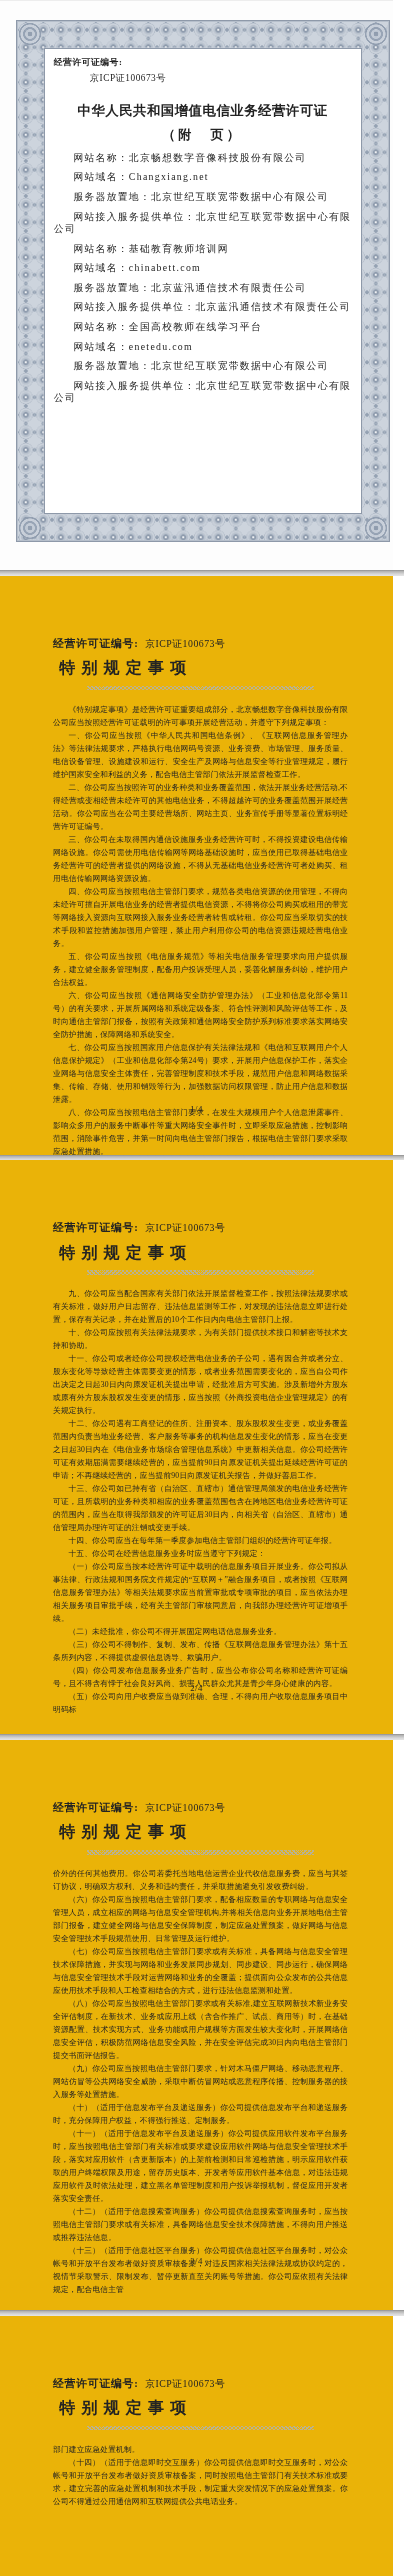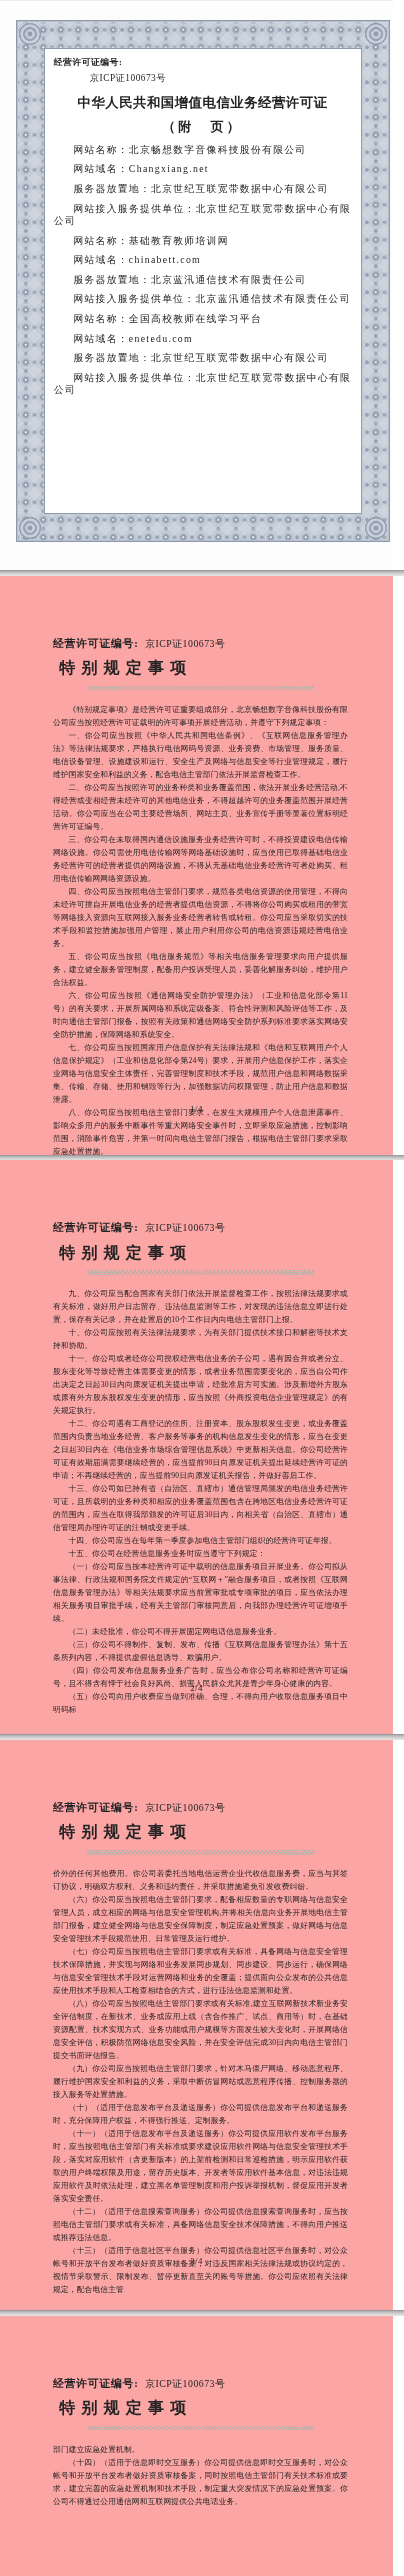"中华人民共和国增值电信业务经营许可证" .cert-title { margin: 9px 0 0 -> 17px 0 0 }
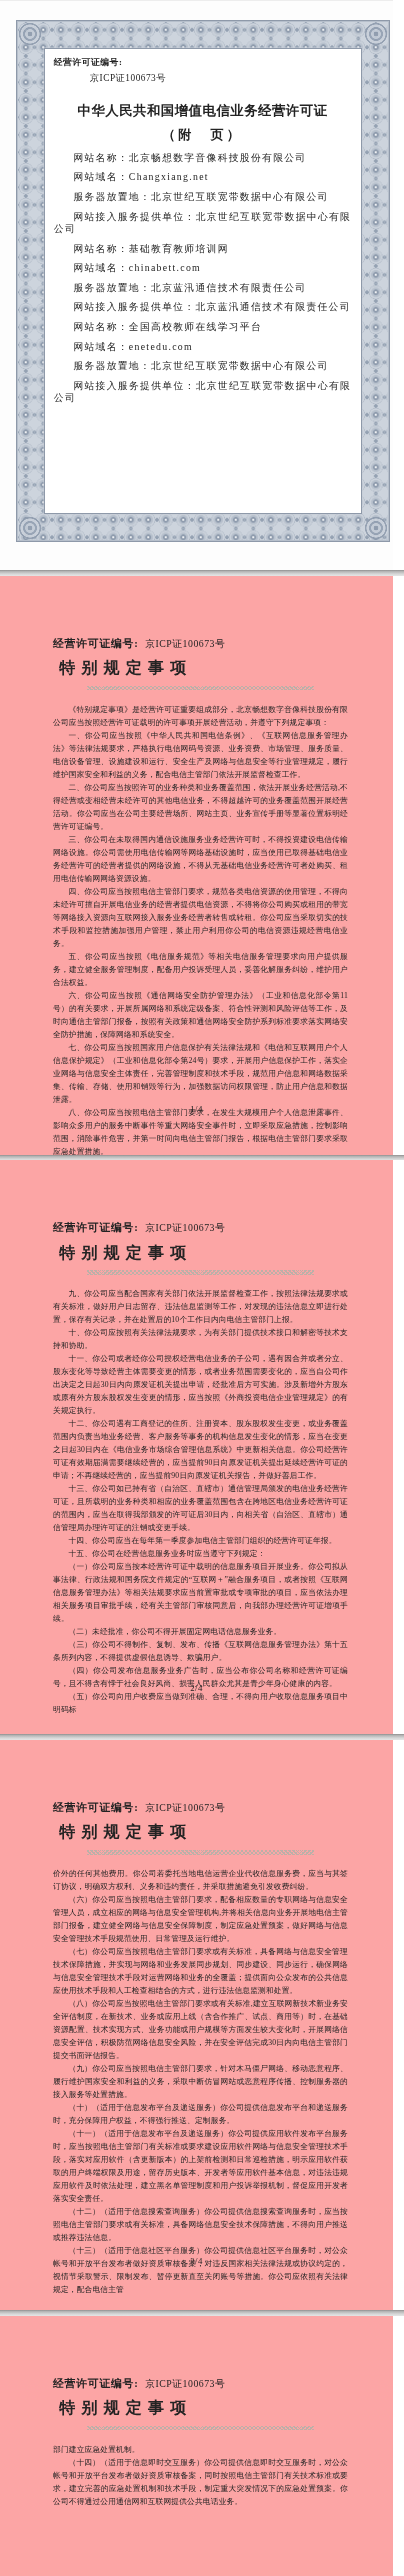"经营许可证编号: 京ICP证100673号" .prov { background: #fca5a5 -> #eab308 }
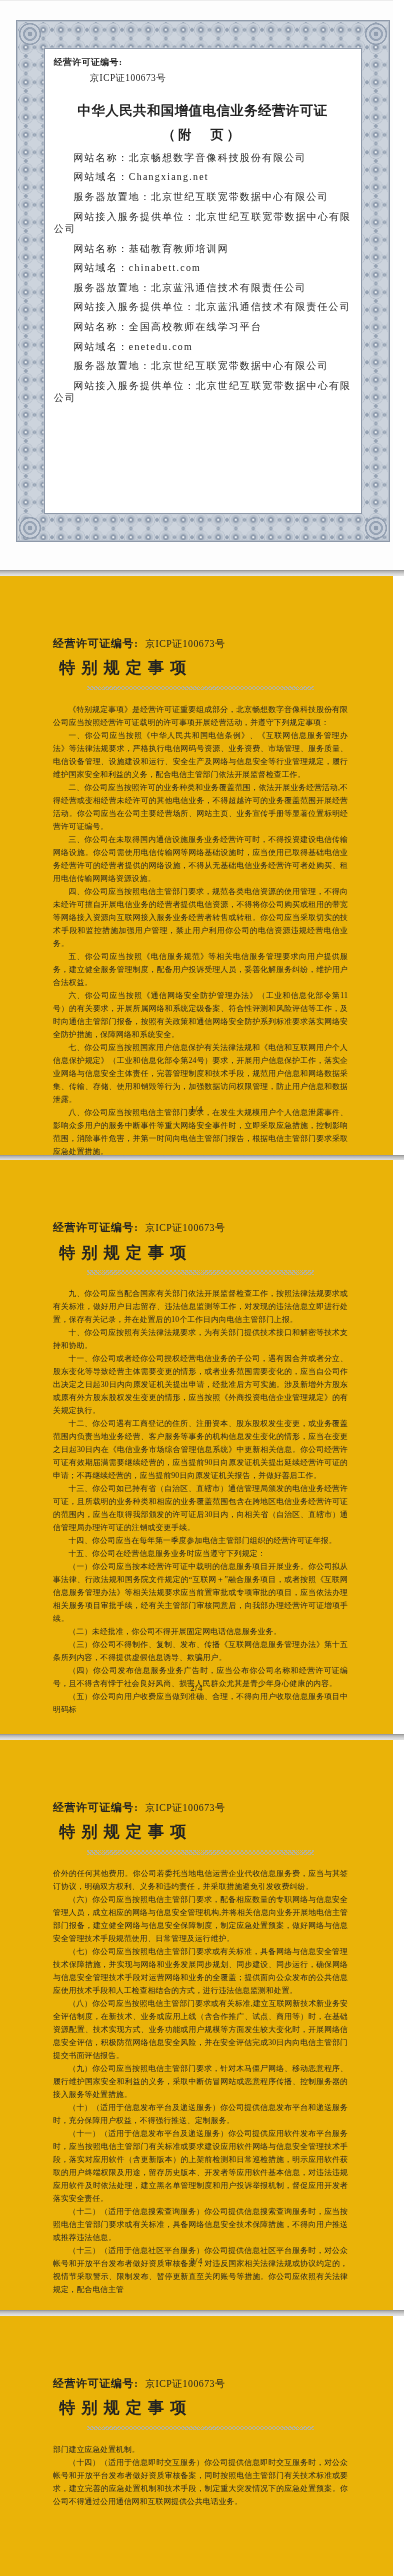"（九）你公司应当按照电信主管部门要求，针对木马僵尸网络、移动恶意程序、履行维护国" p.body-p { text: 履行维护国家安全和利益的义务 -> 网站仿冒等公共网络安全威胁 }
